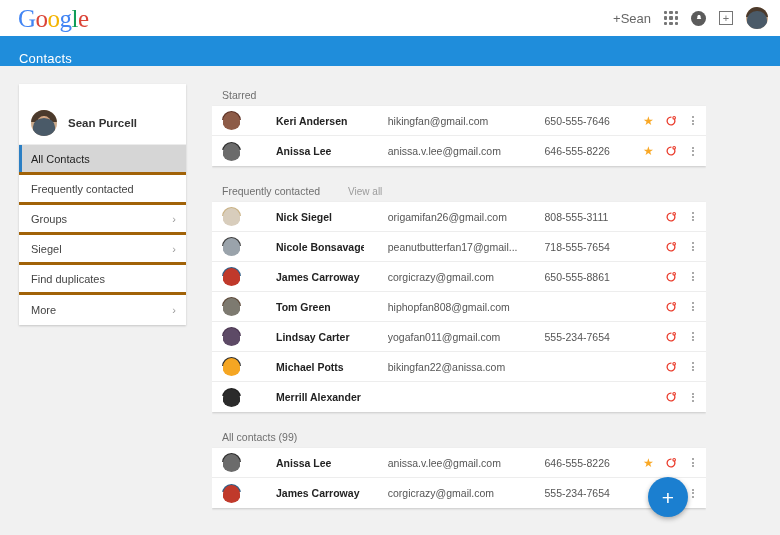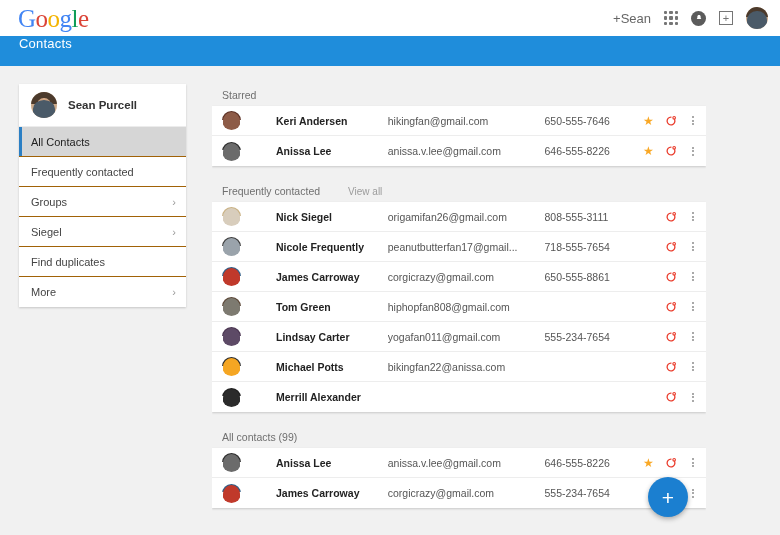"Contacts" .appbar { align-items: flex-start -> flex-end }
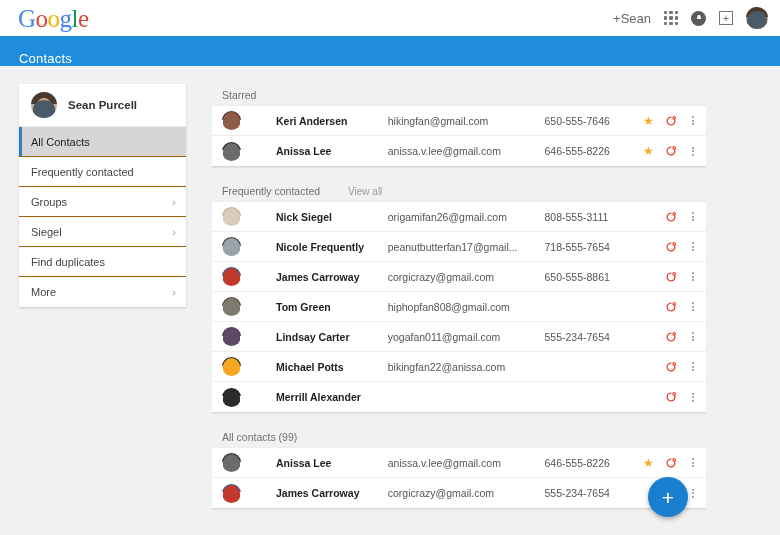"Sean Purcell" .profile { margin-top: none -> 18px }
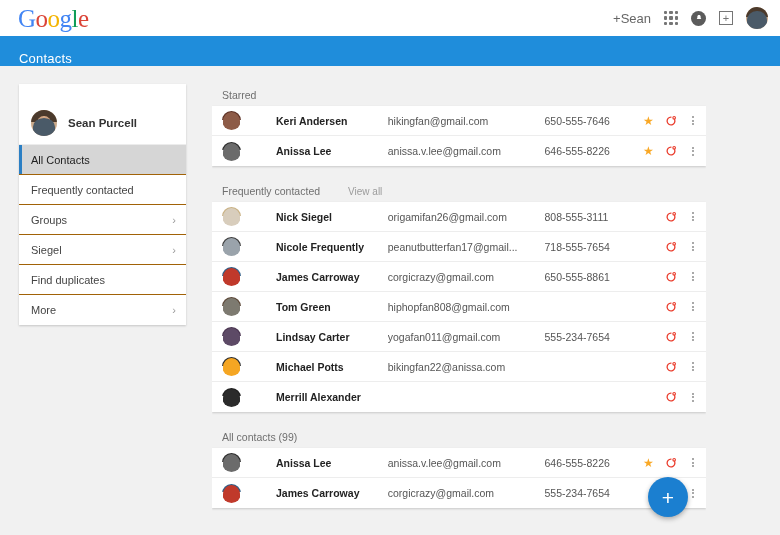"All Contacts" .navitem { border-bottom: 1px solid #a16207 -> 3px solid #a16207 }
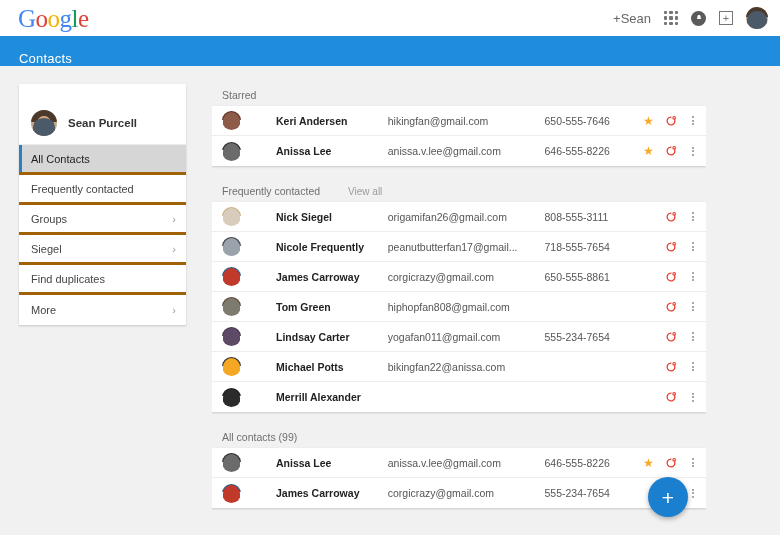"Nicole Frequently" span.nm { text: Frequently -> Bonsavage }
